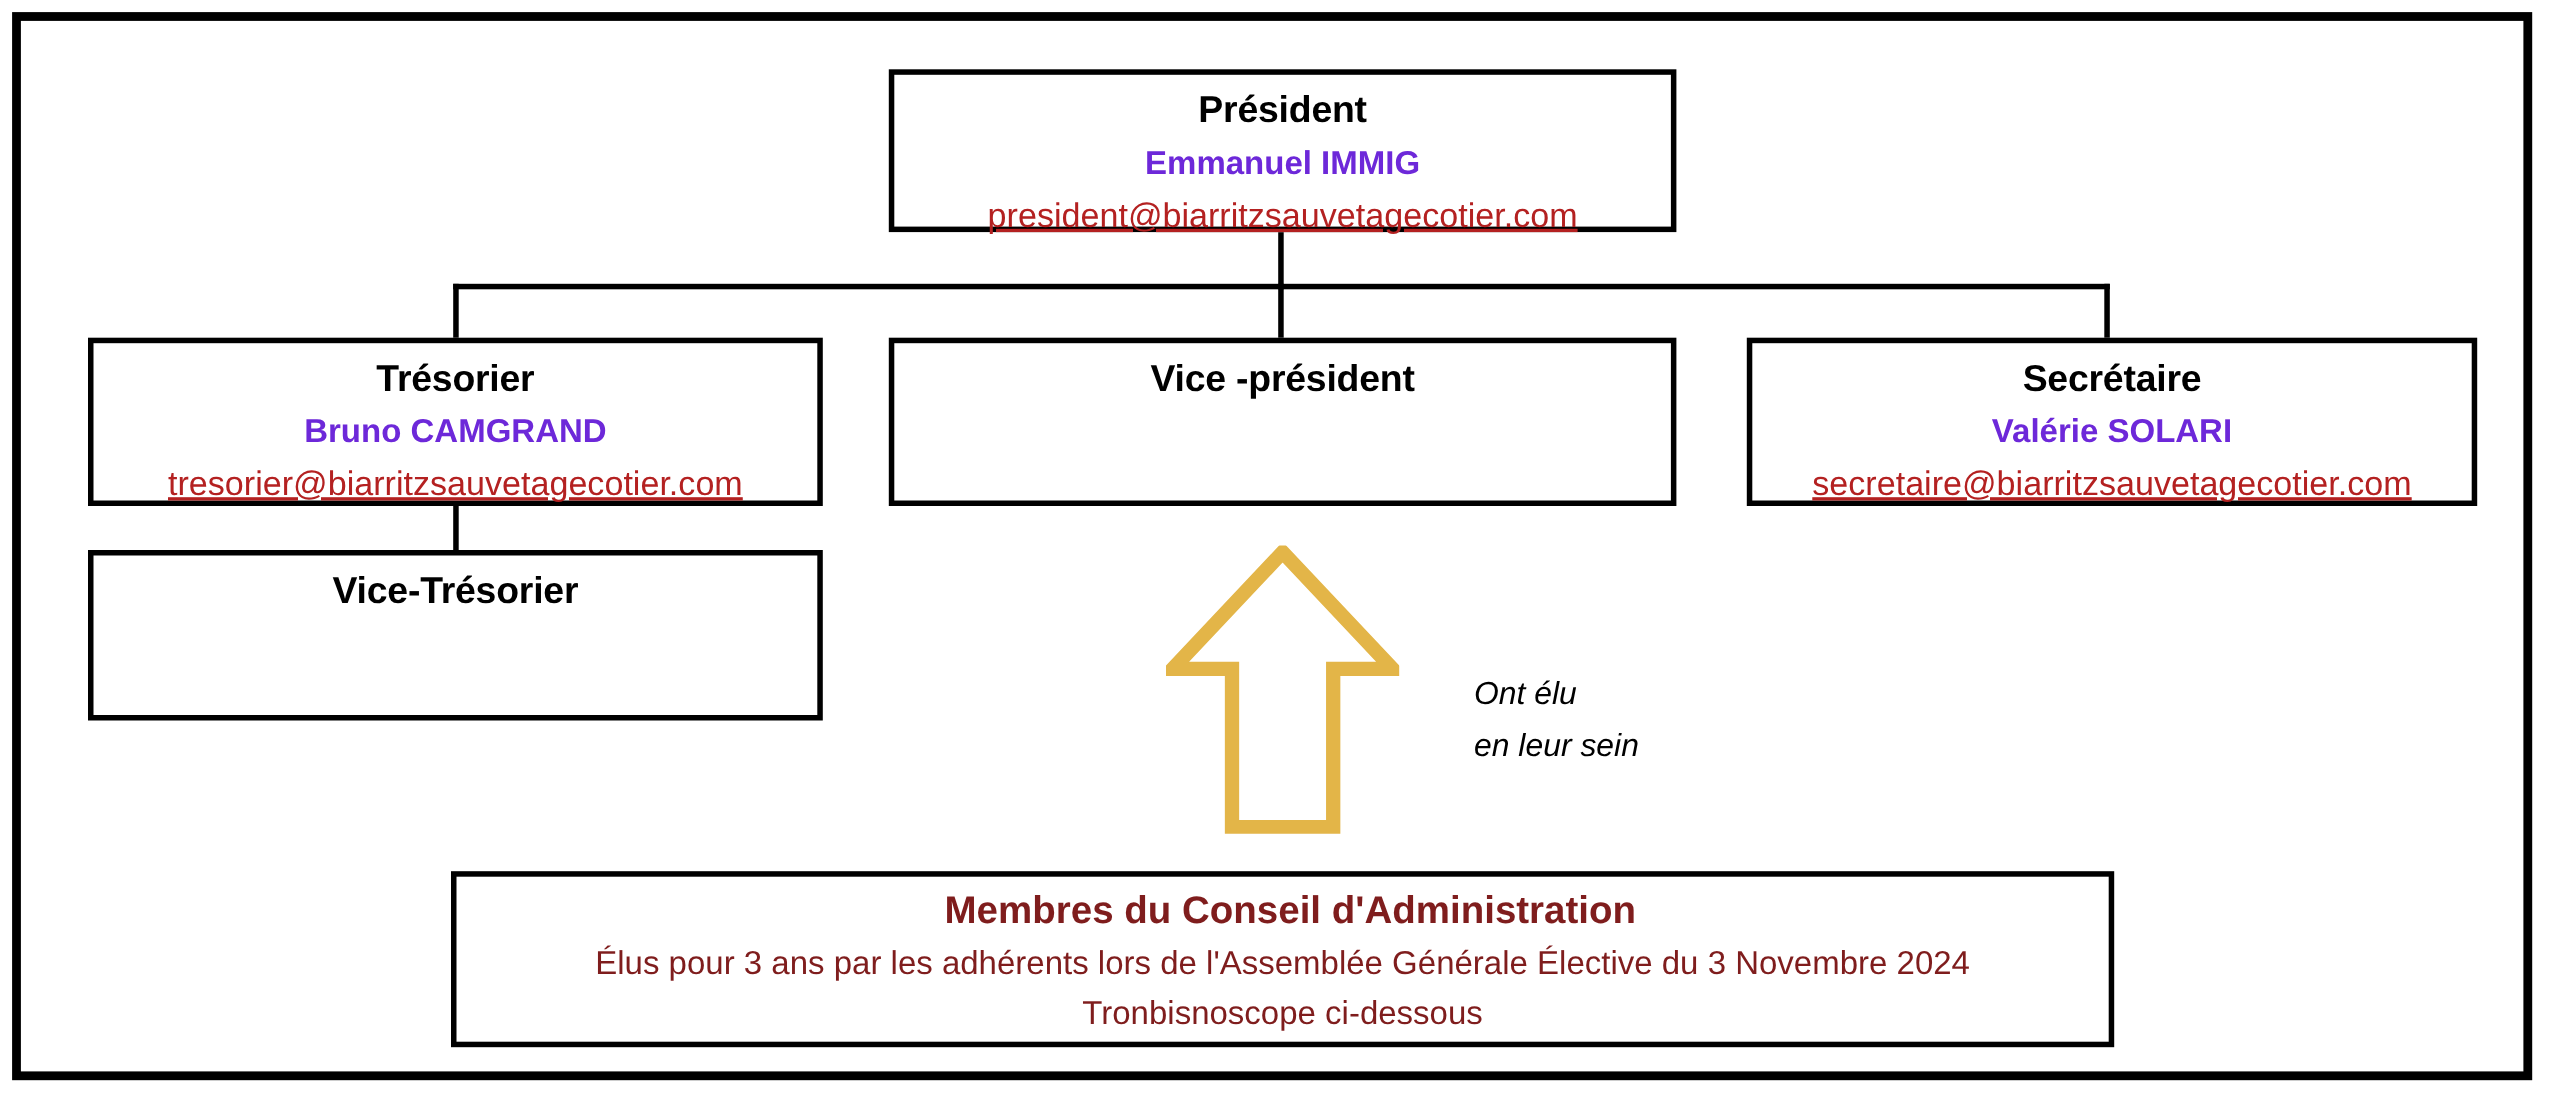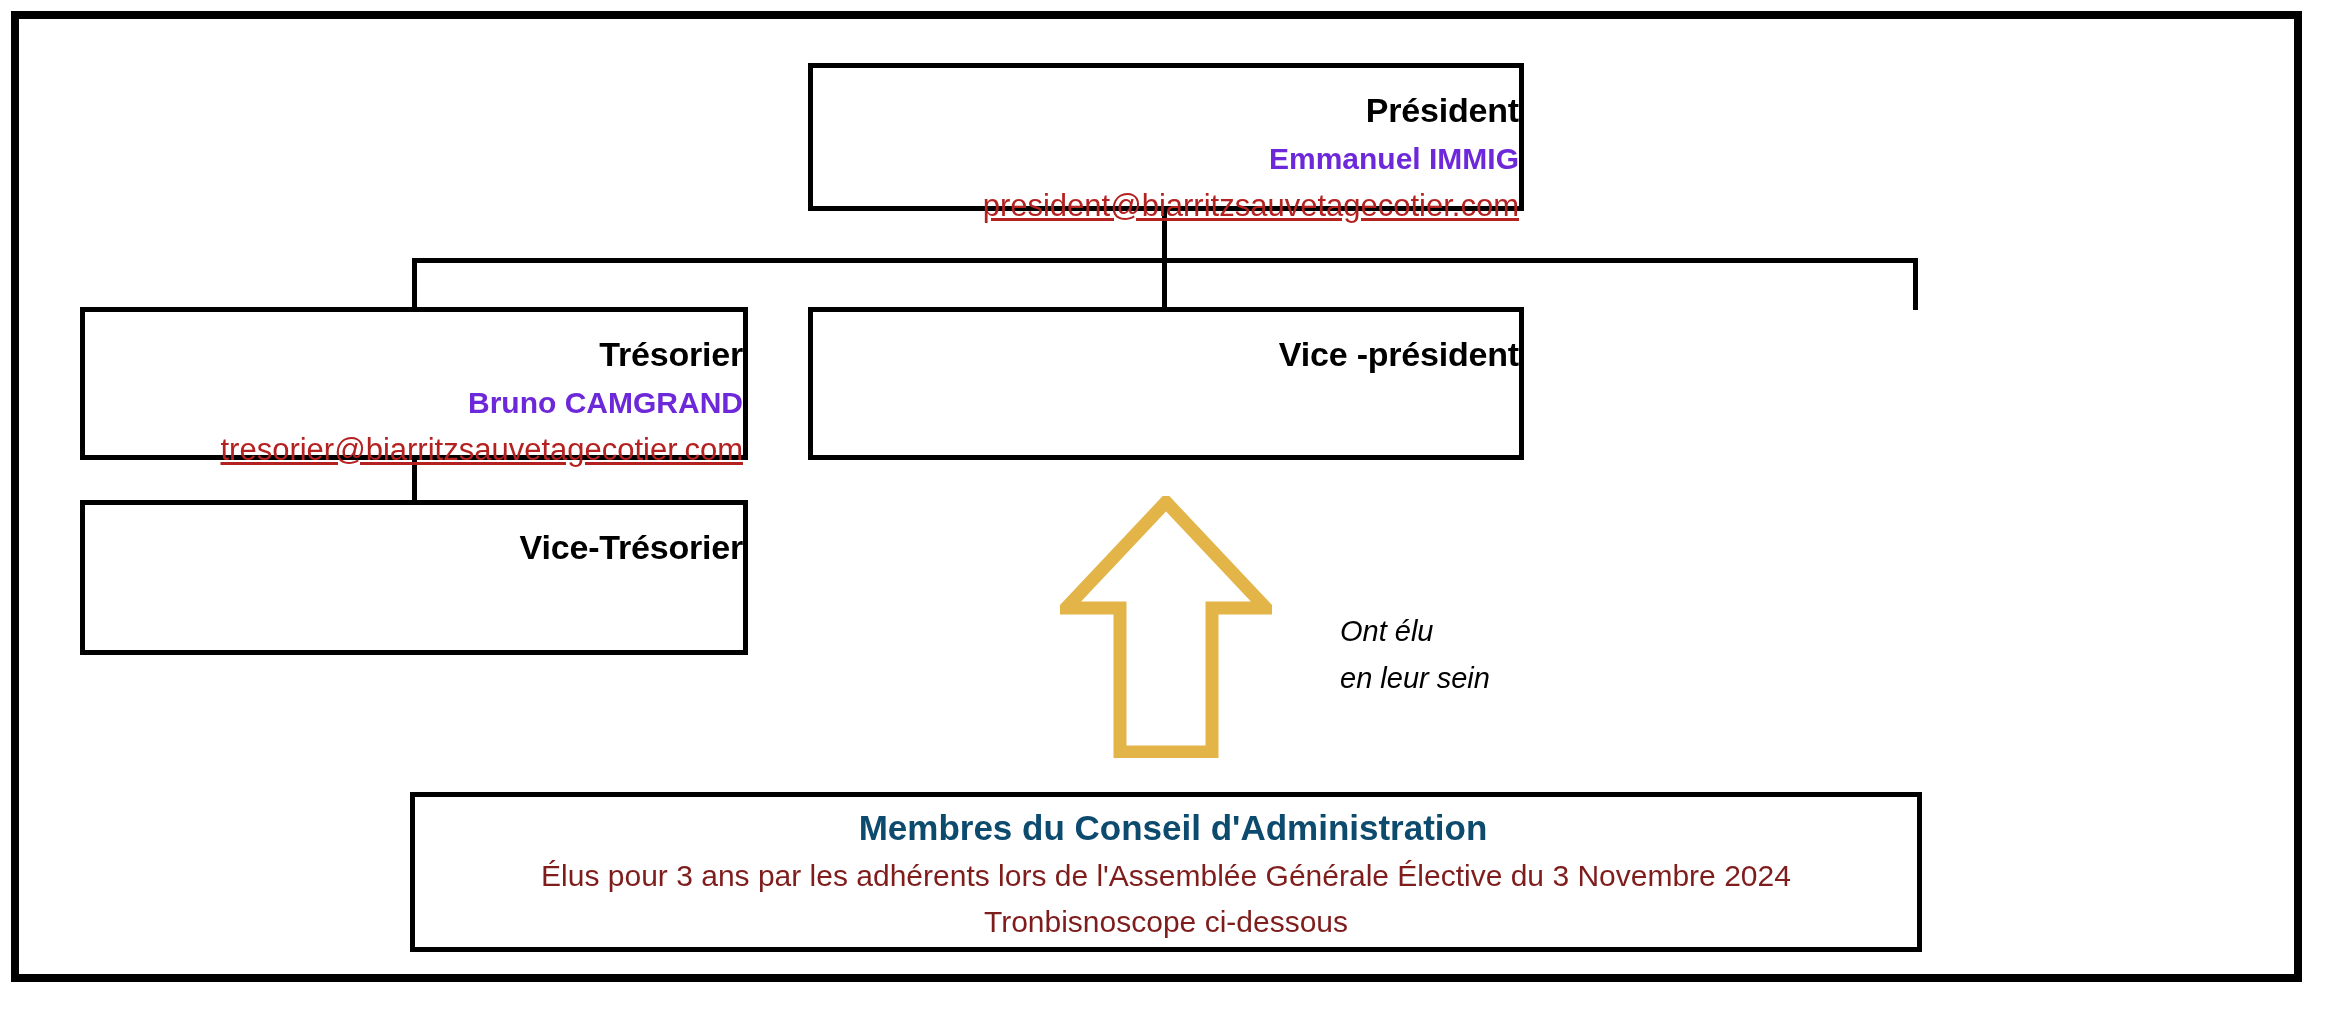"Président" .node { padding-top: 22px -> 12px; text-align: right -> center }
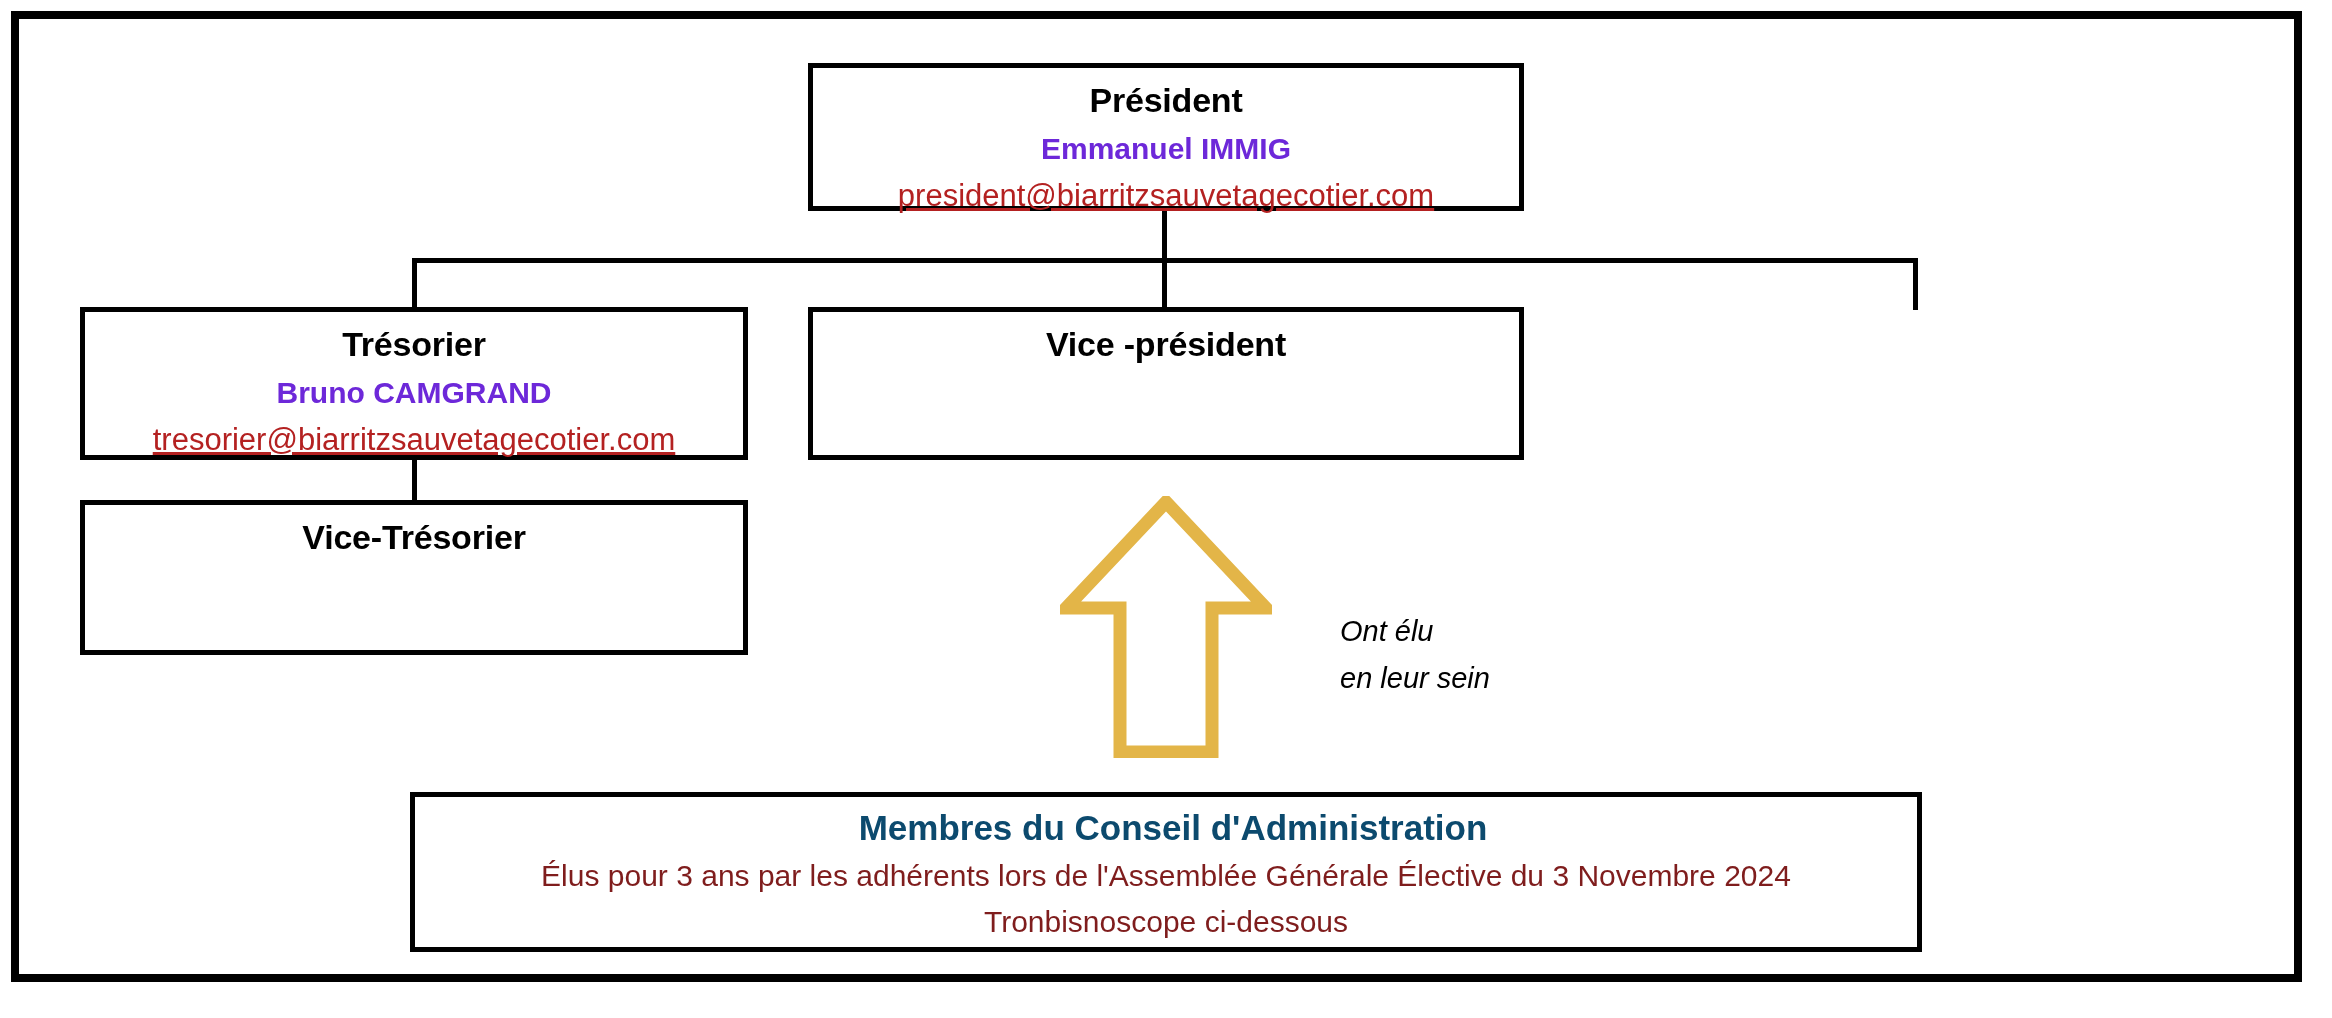"Secrétaire" div.node { html: none -> <div> <div>Secrétaire</div> <div>Valérie SOLARI</div> <div><span>secretaire@biarritzsauvetagecotier.com</span></div> </div> }
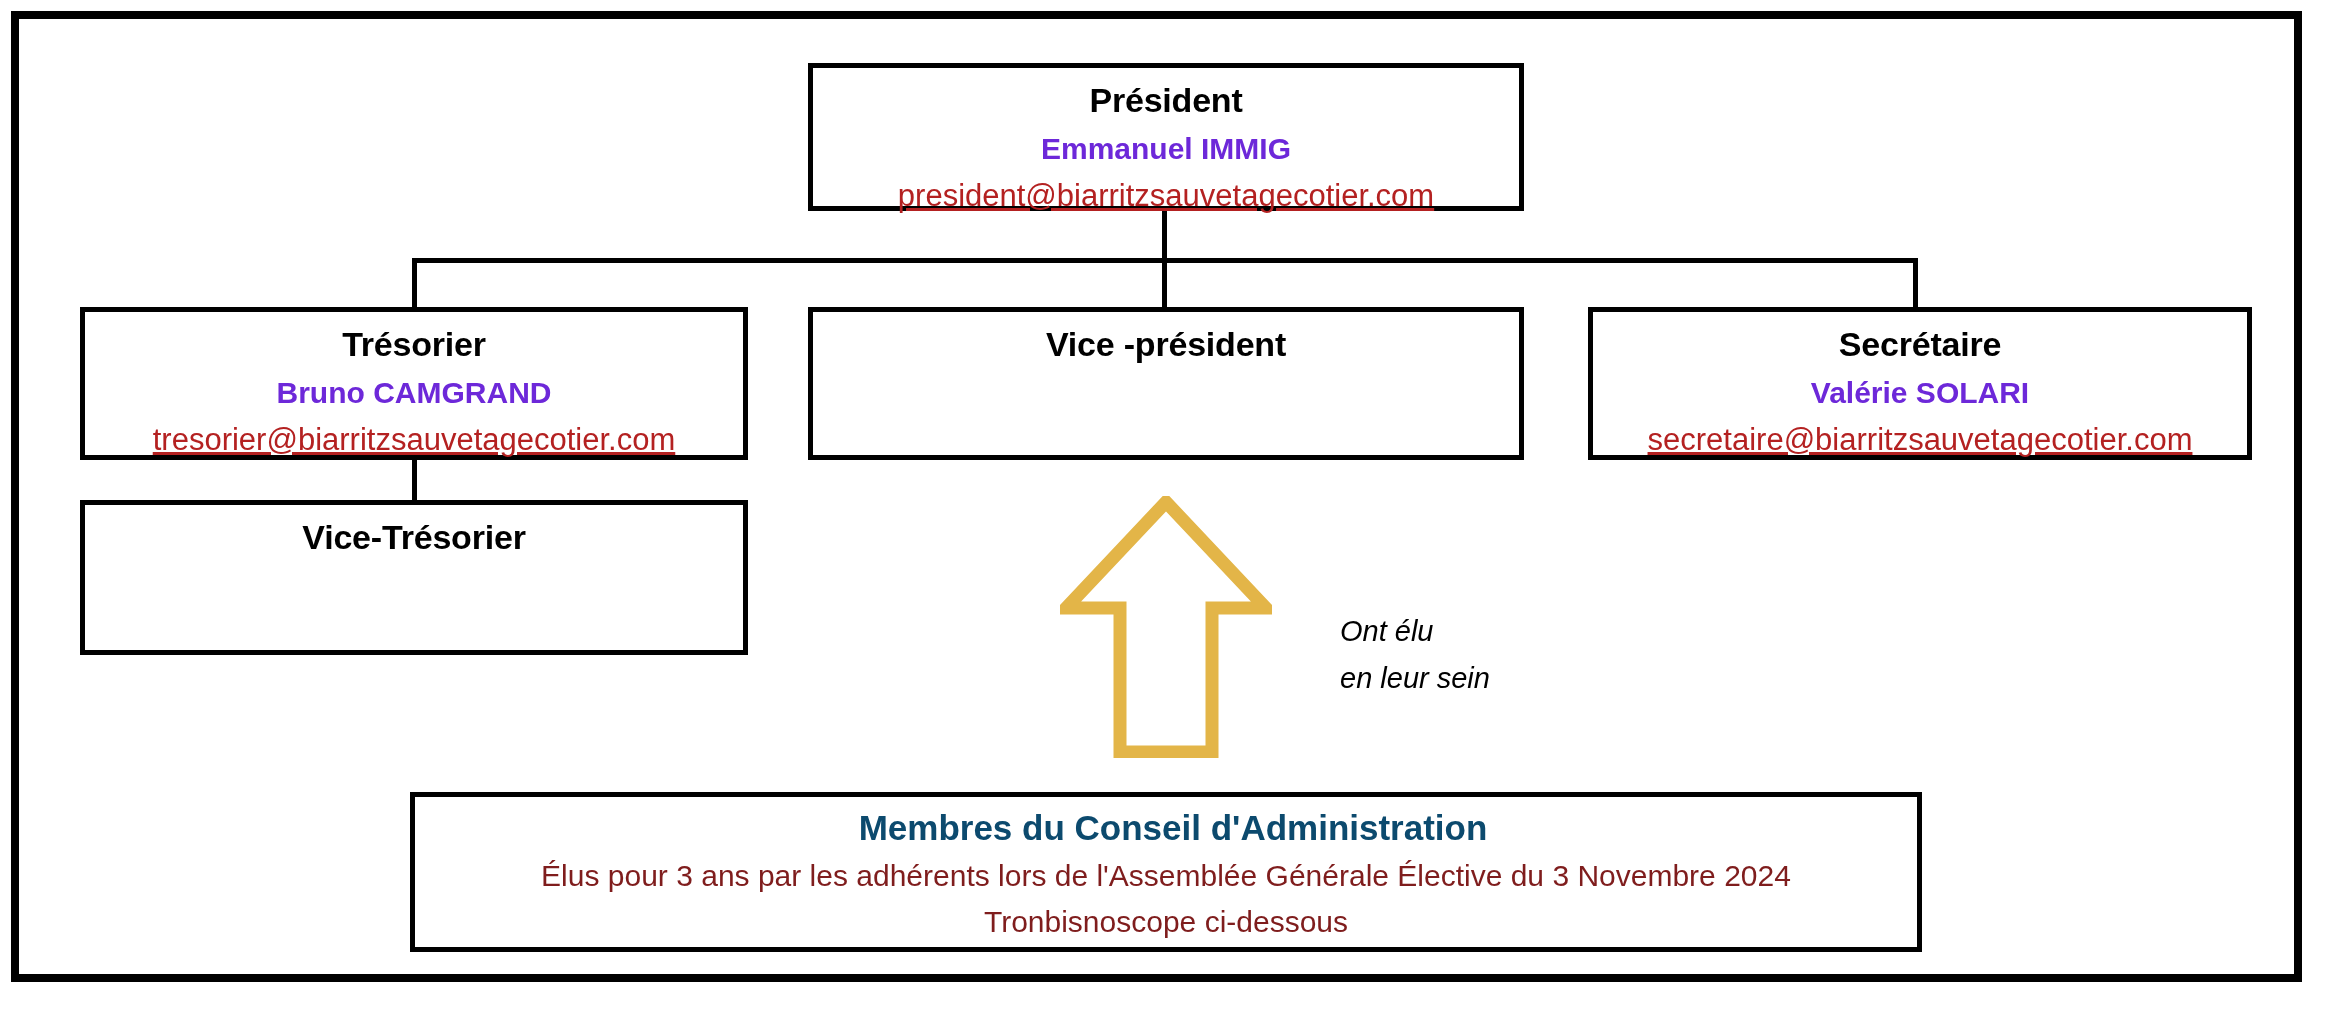"Membres du Conseil d'Administration" #ca-box .ca-title { color: #0c4a6e -> #7f1d1d }
